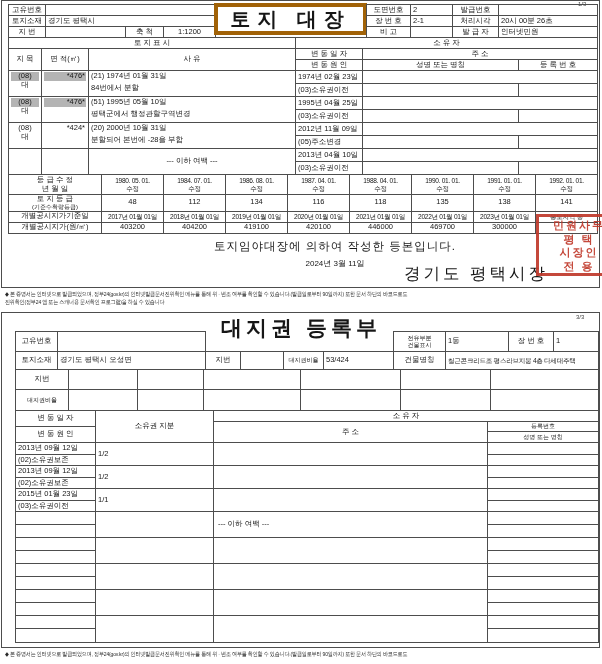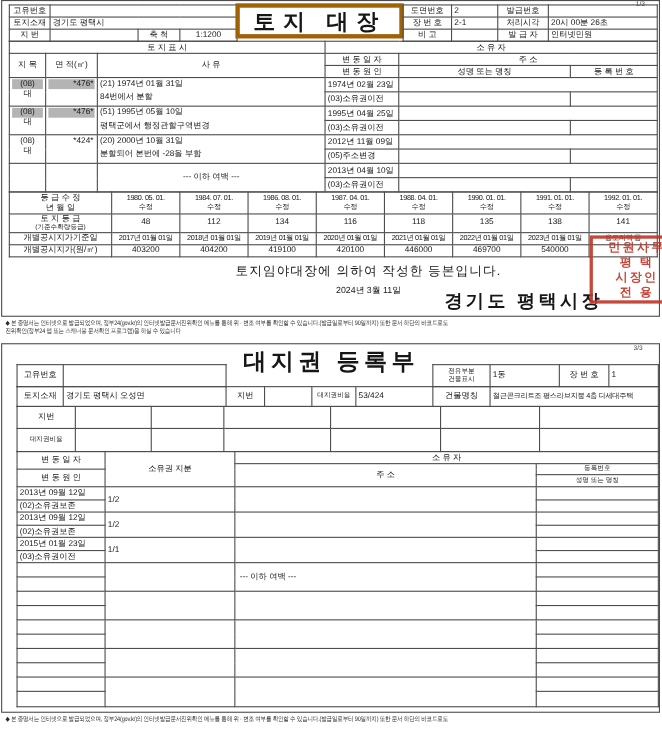"540000" td.c { text: 540000 -> 300000 }
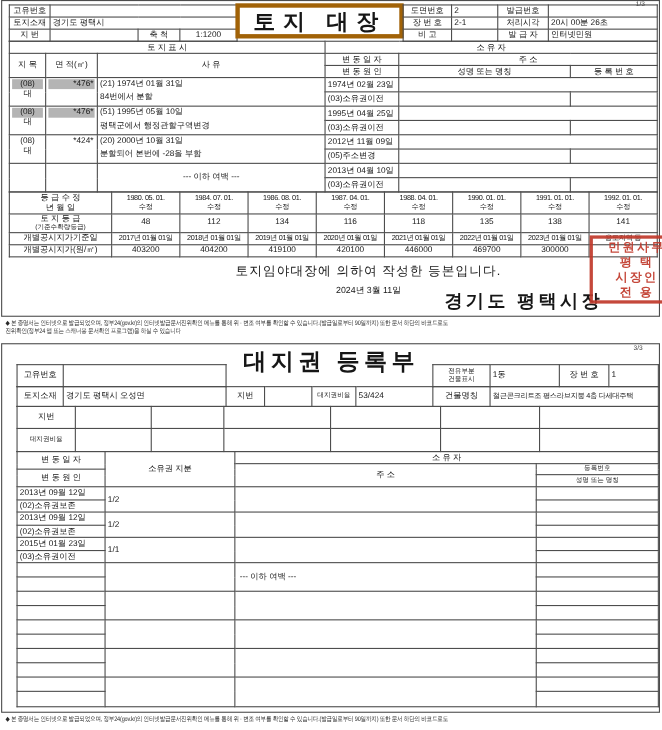"경기도 평택시장" .authority { font-weight: bold -> normal }
